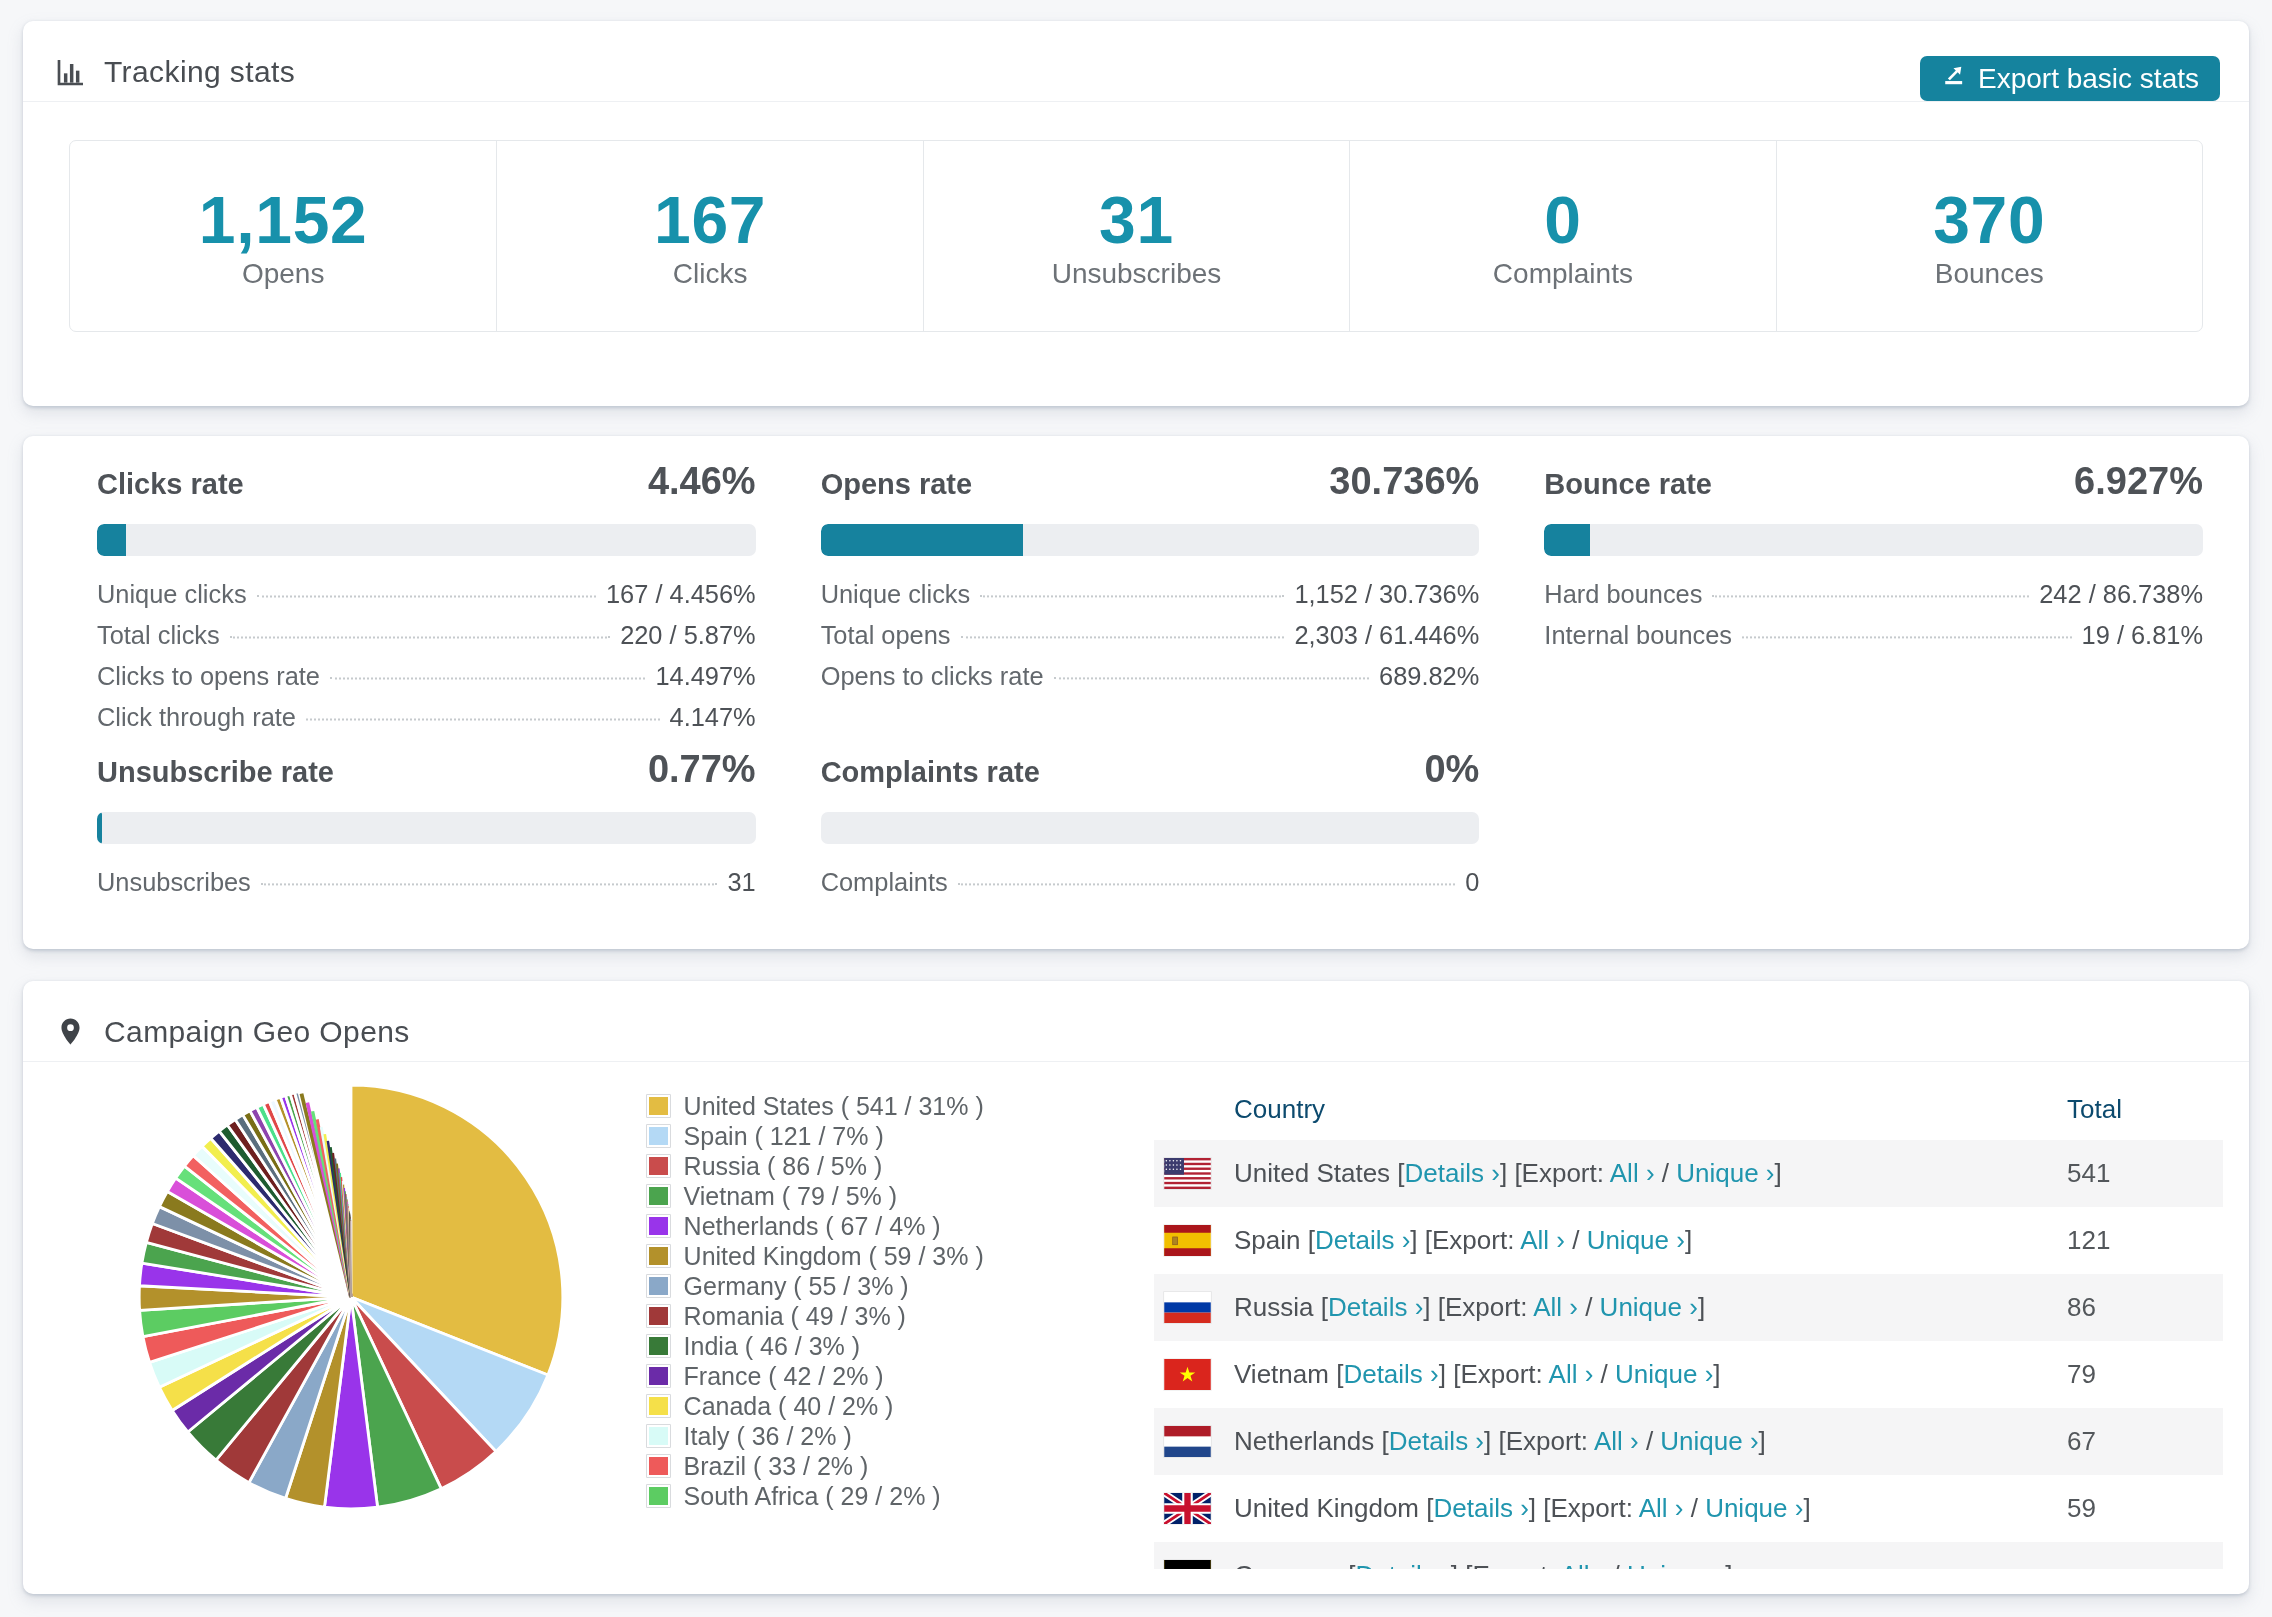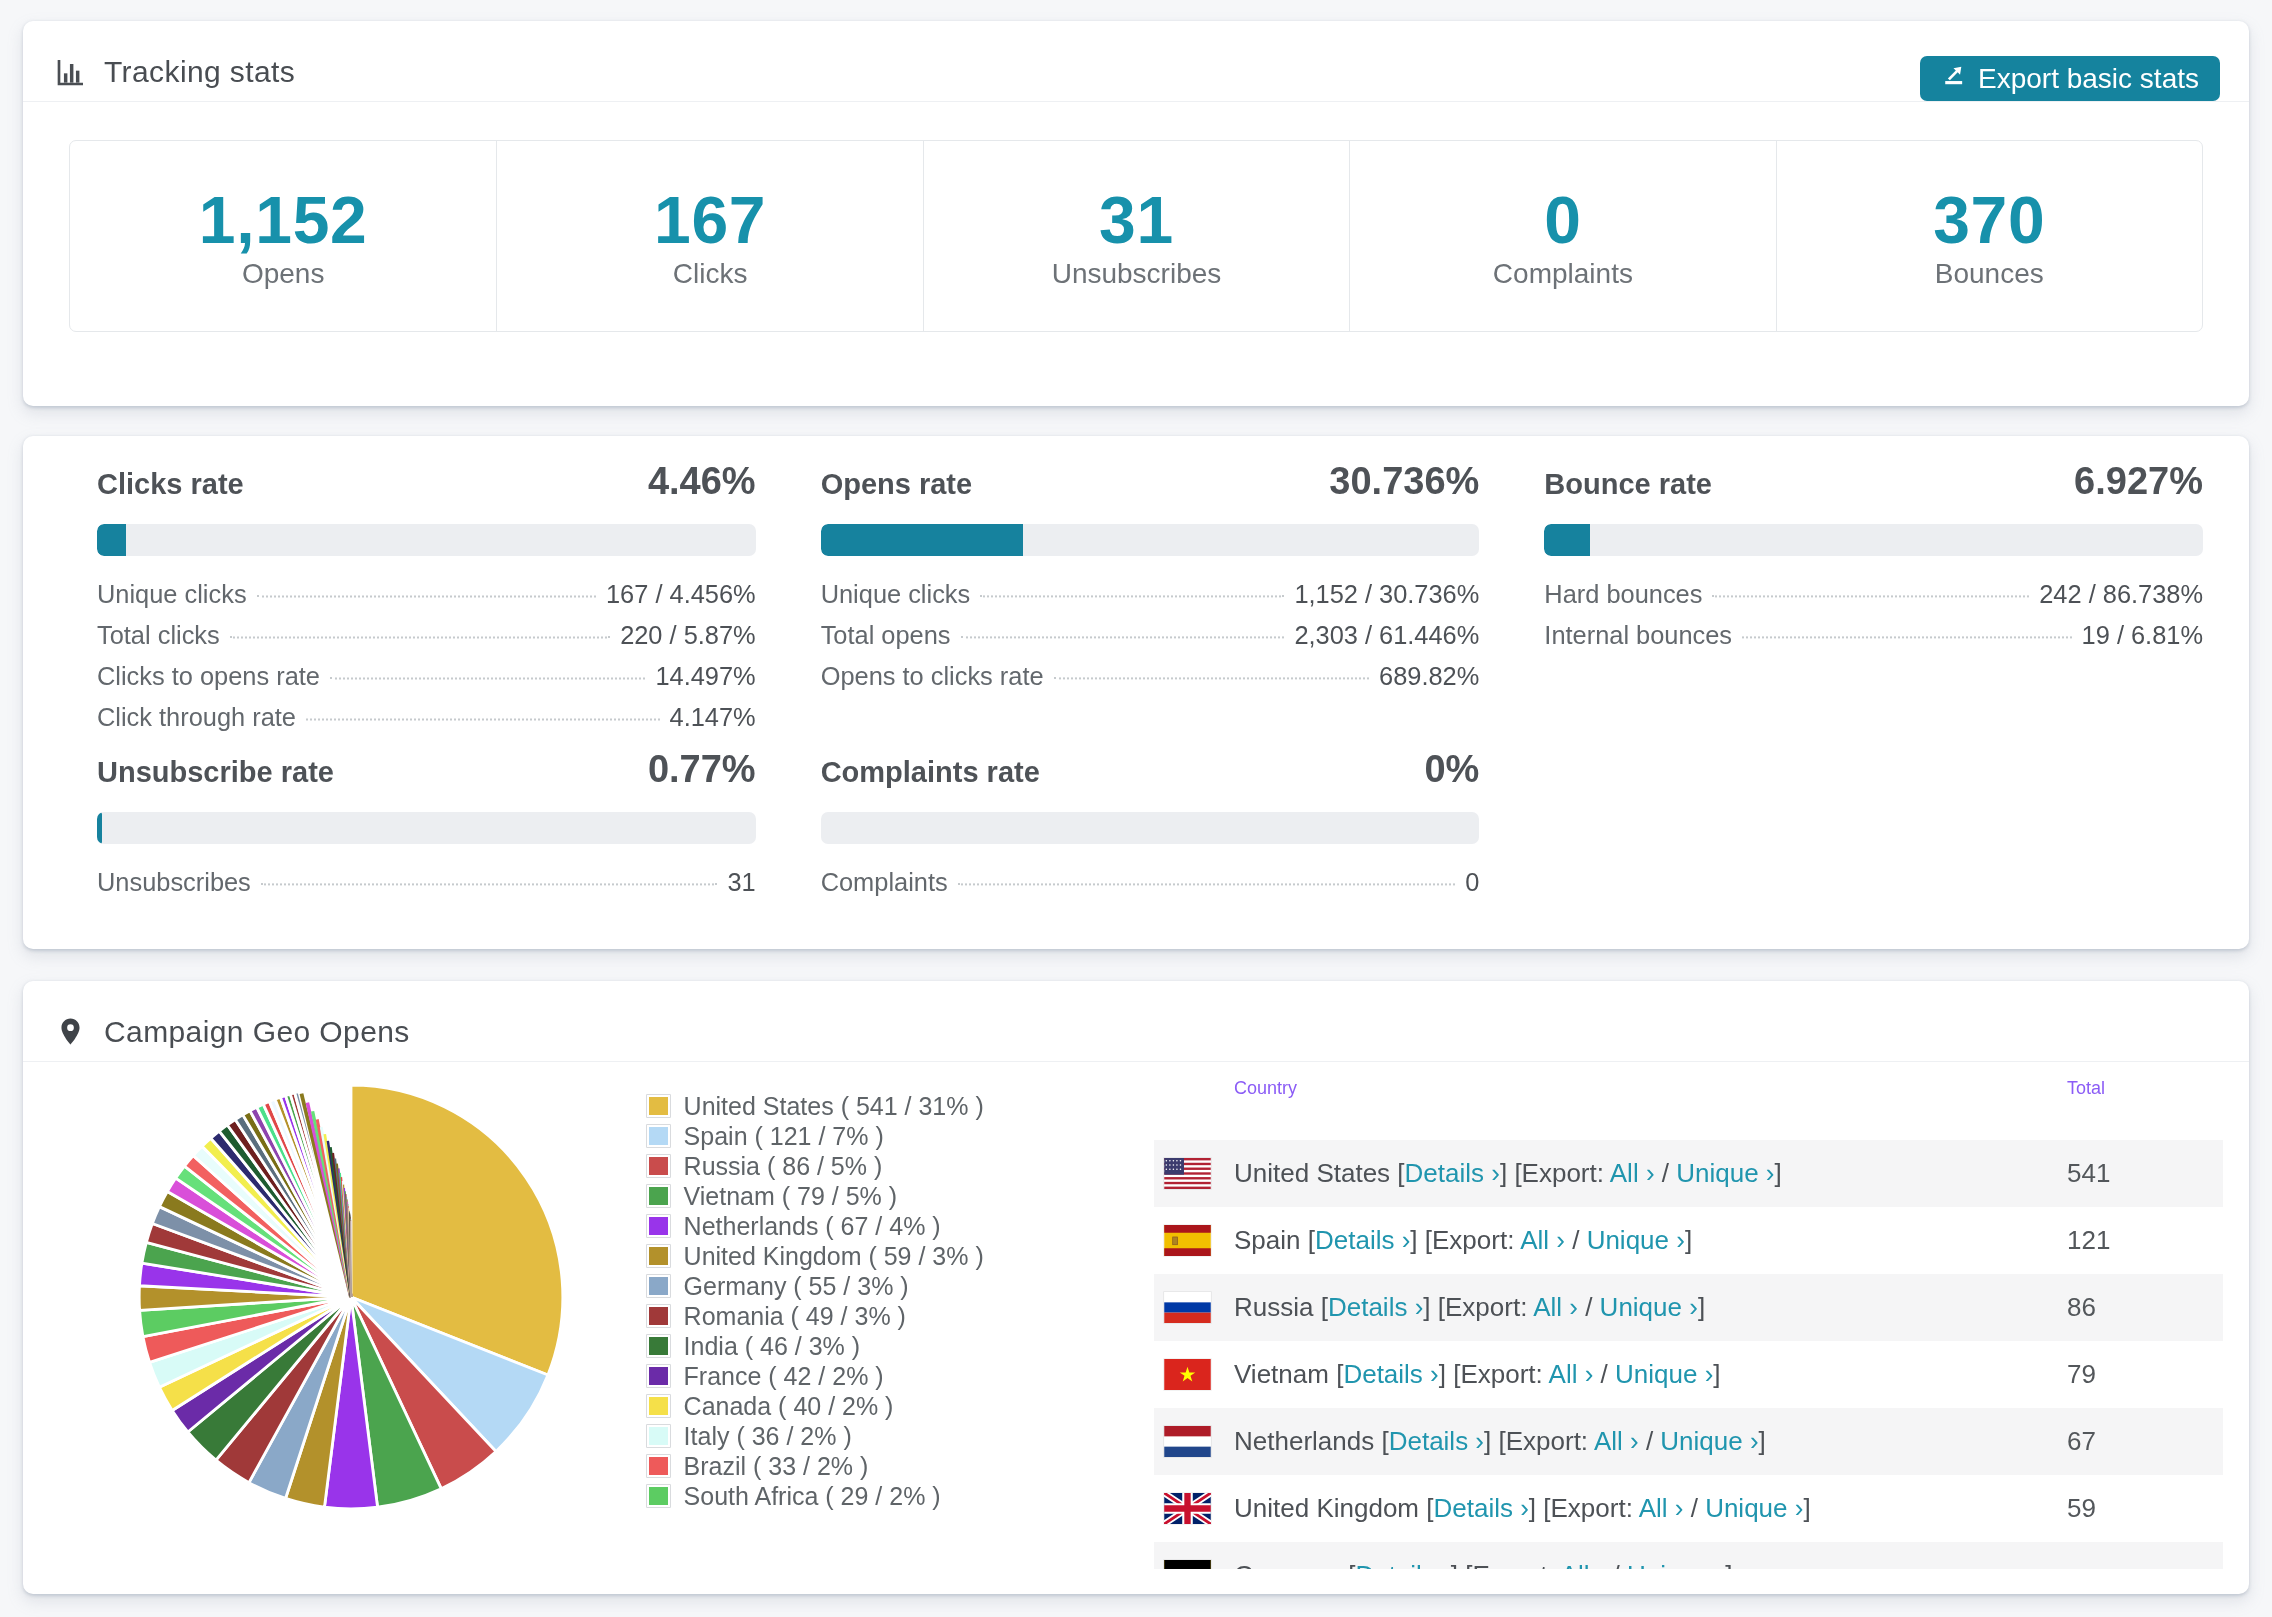"Country" .thead { align-items: none -> center; color: #8b5cf6 -> #0c4a6e; font-size: 18px -> 26px }
